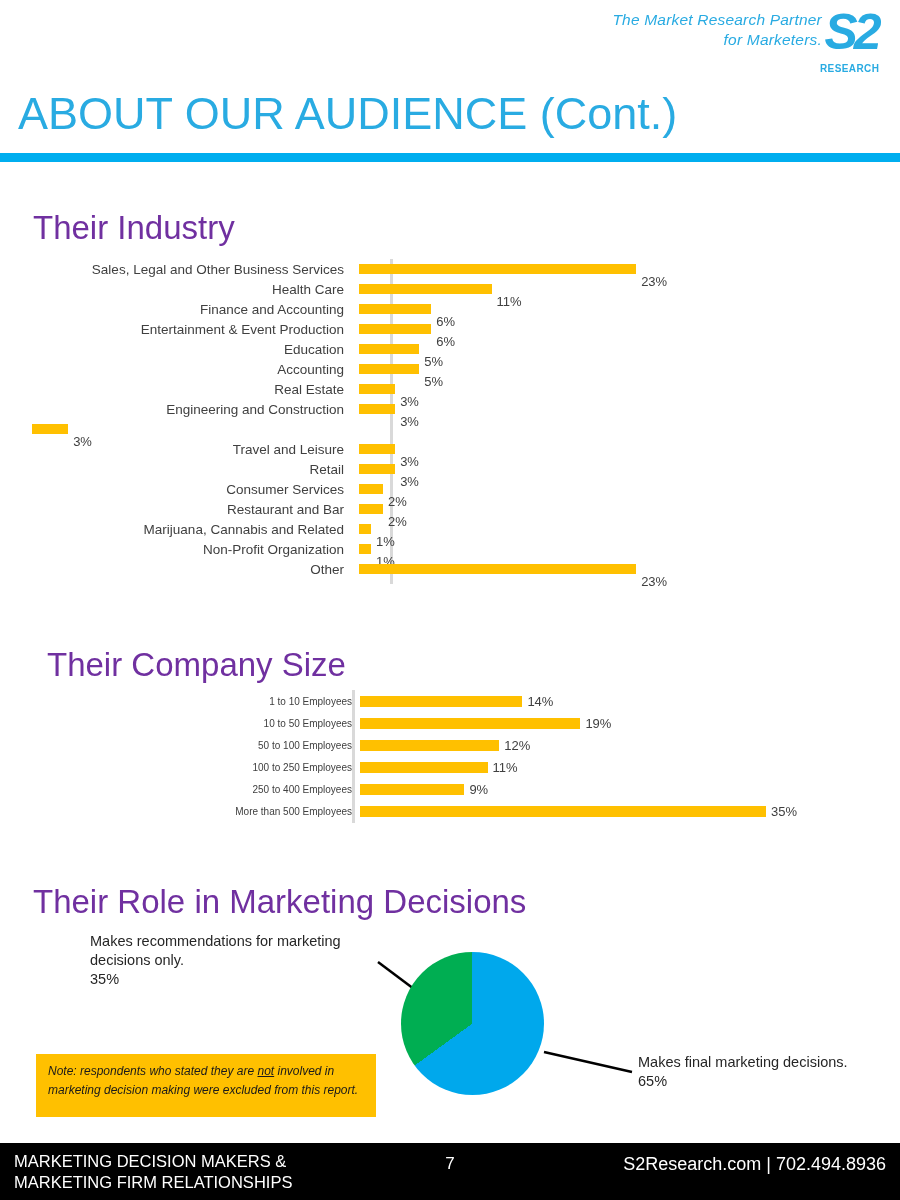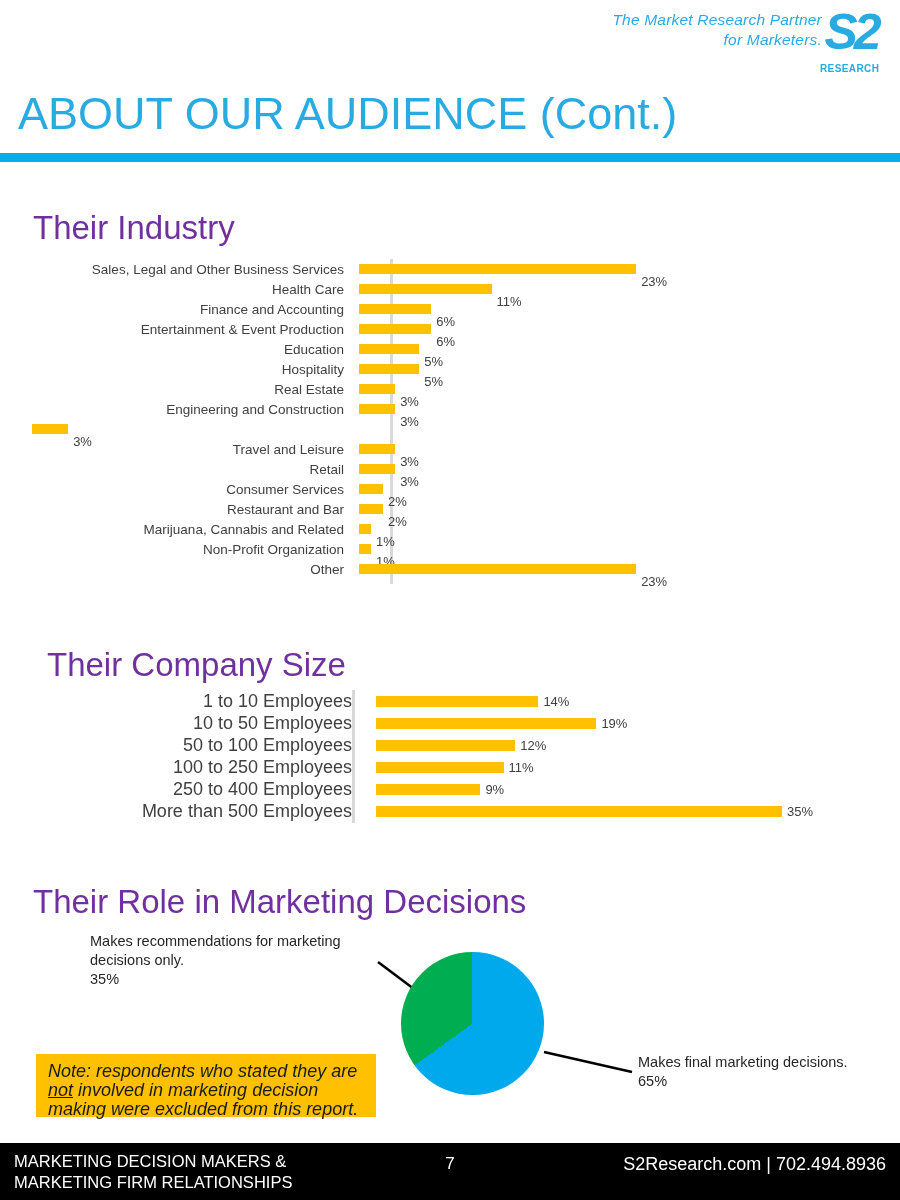"Hospitality" div.bar-label { text: Hospitality -> Accounting }
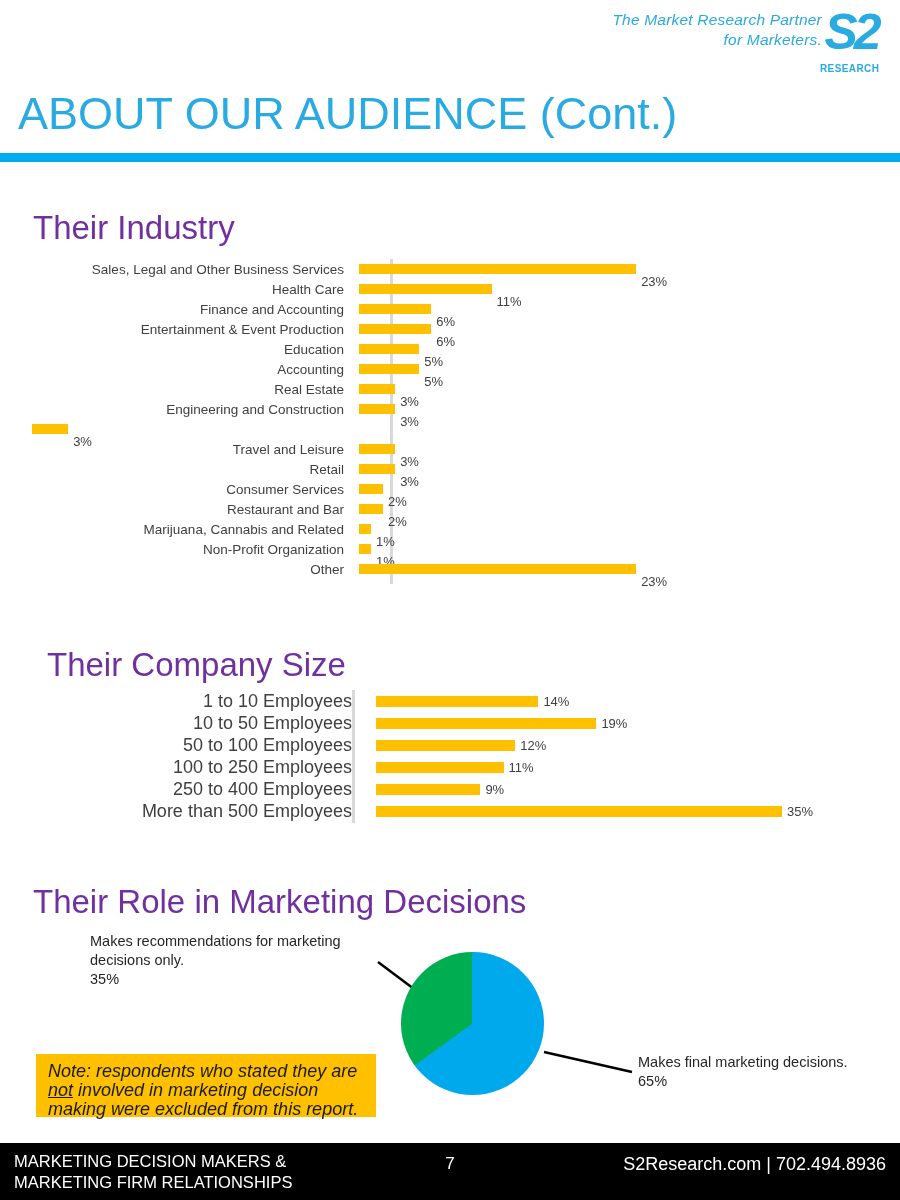"1 to 10 Employees" #chart-size .bar-label { font-size: 18px -> 10px; padding-right: 24px -> 8px }
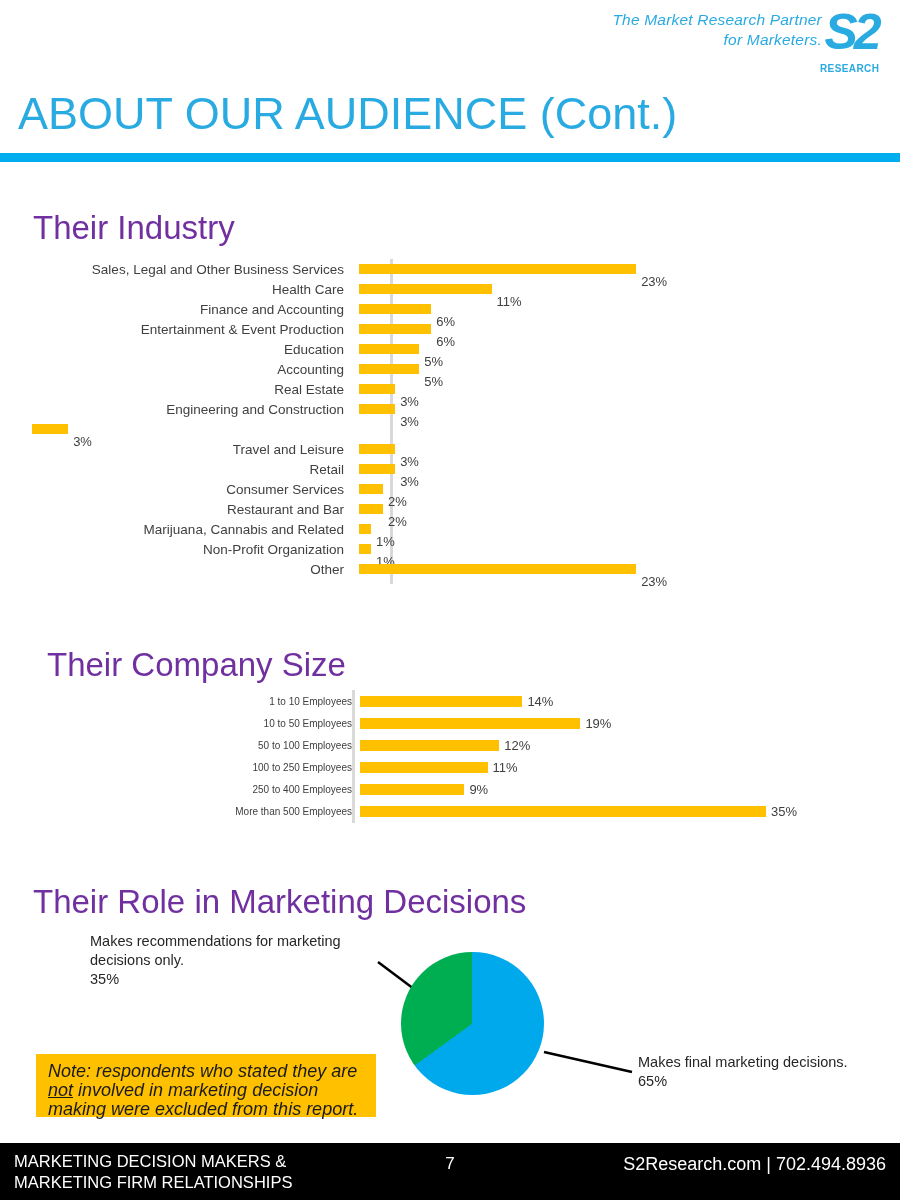"Note: respondents who stated they" .note-box .note-text { font-size: 18px -> 12px }
